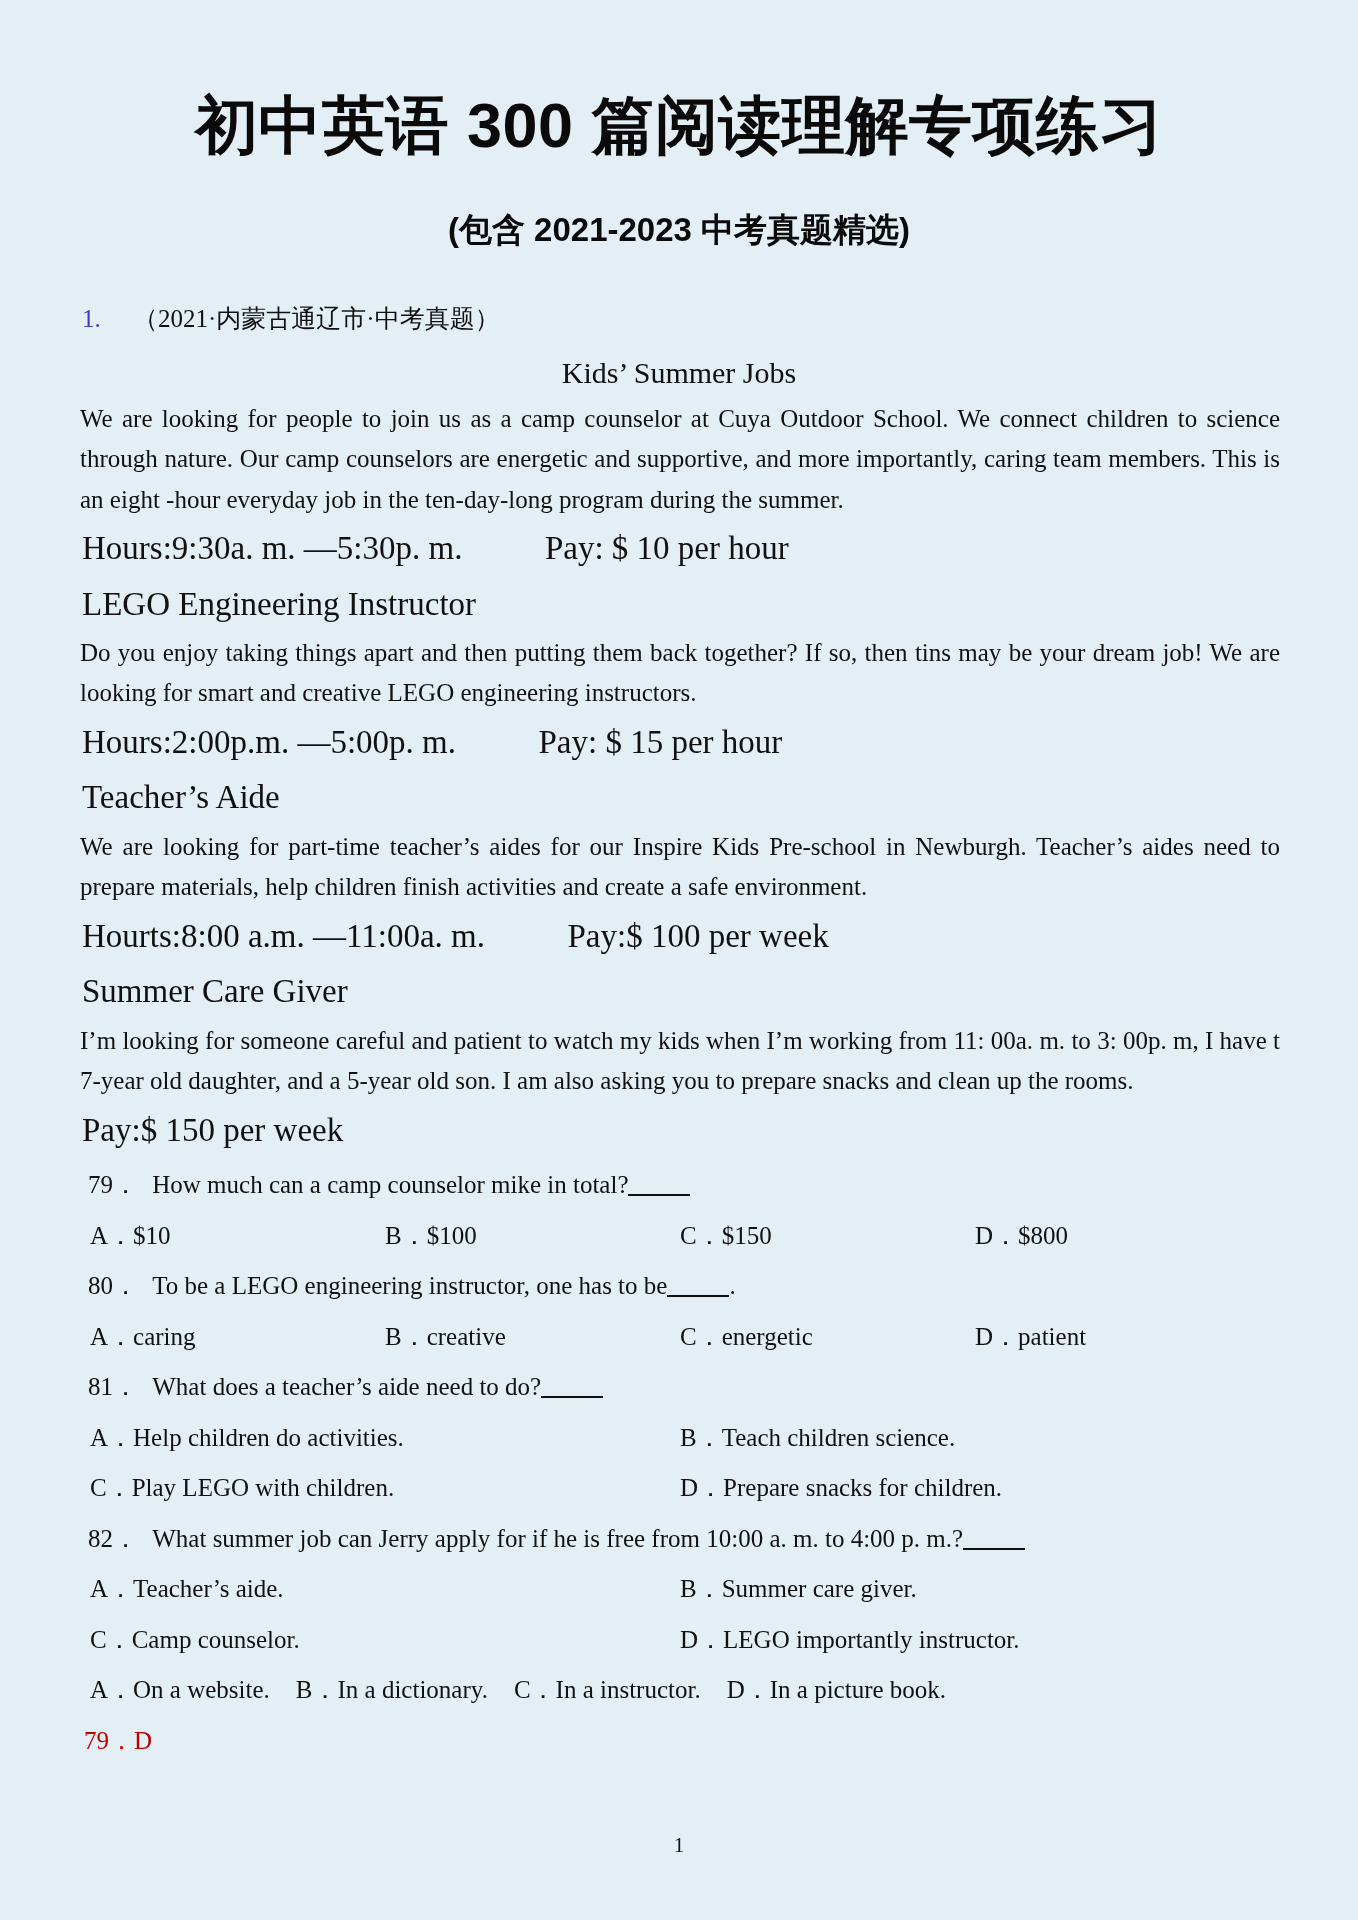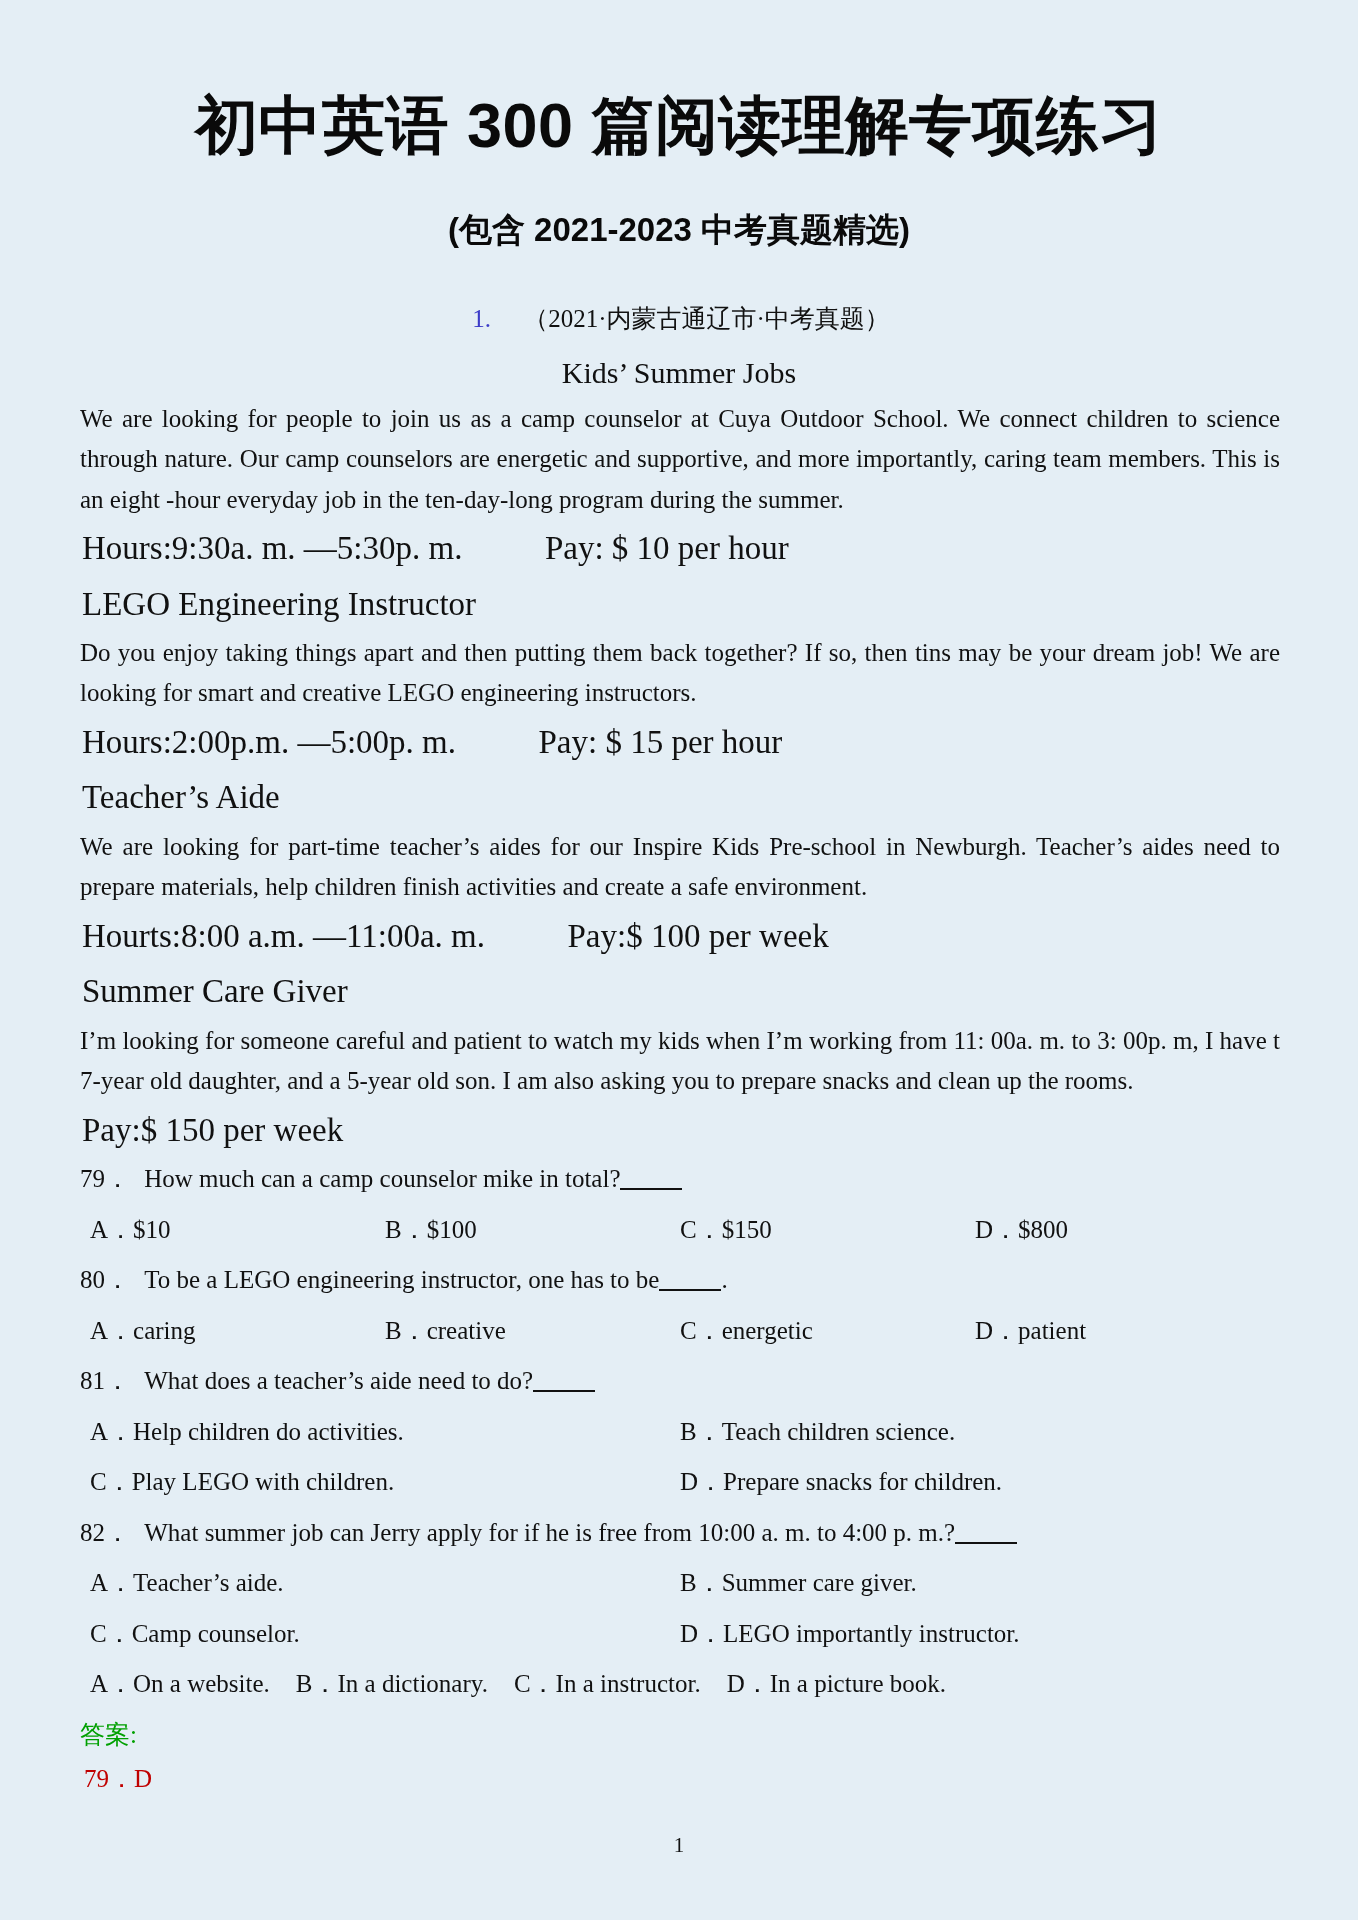"1. （2021·内蒙古通辽市·中考真题）" .qhead { text-align: center -> none }
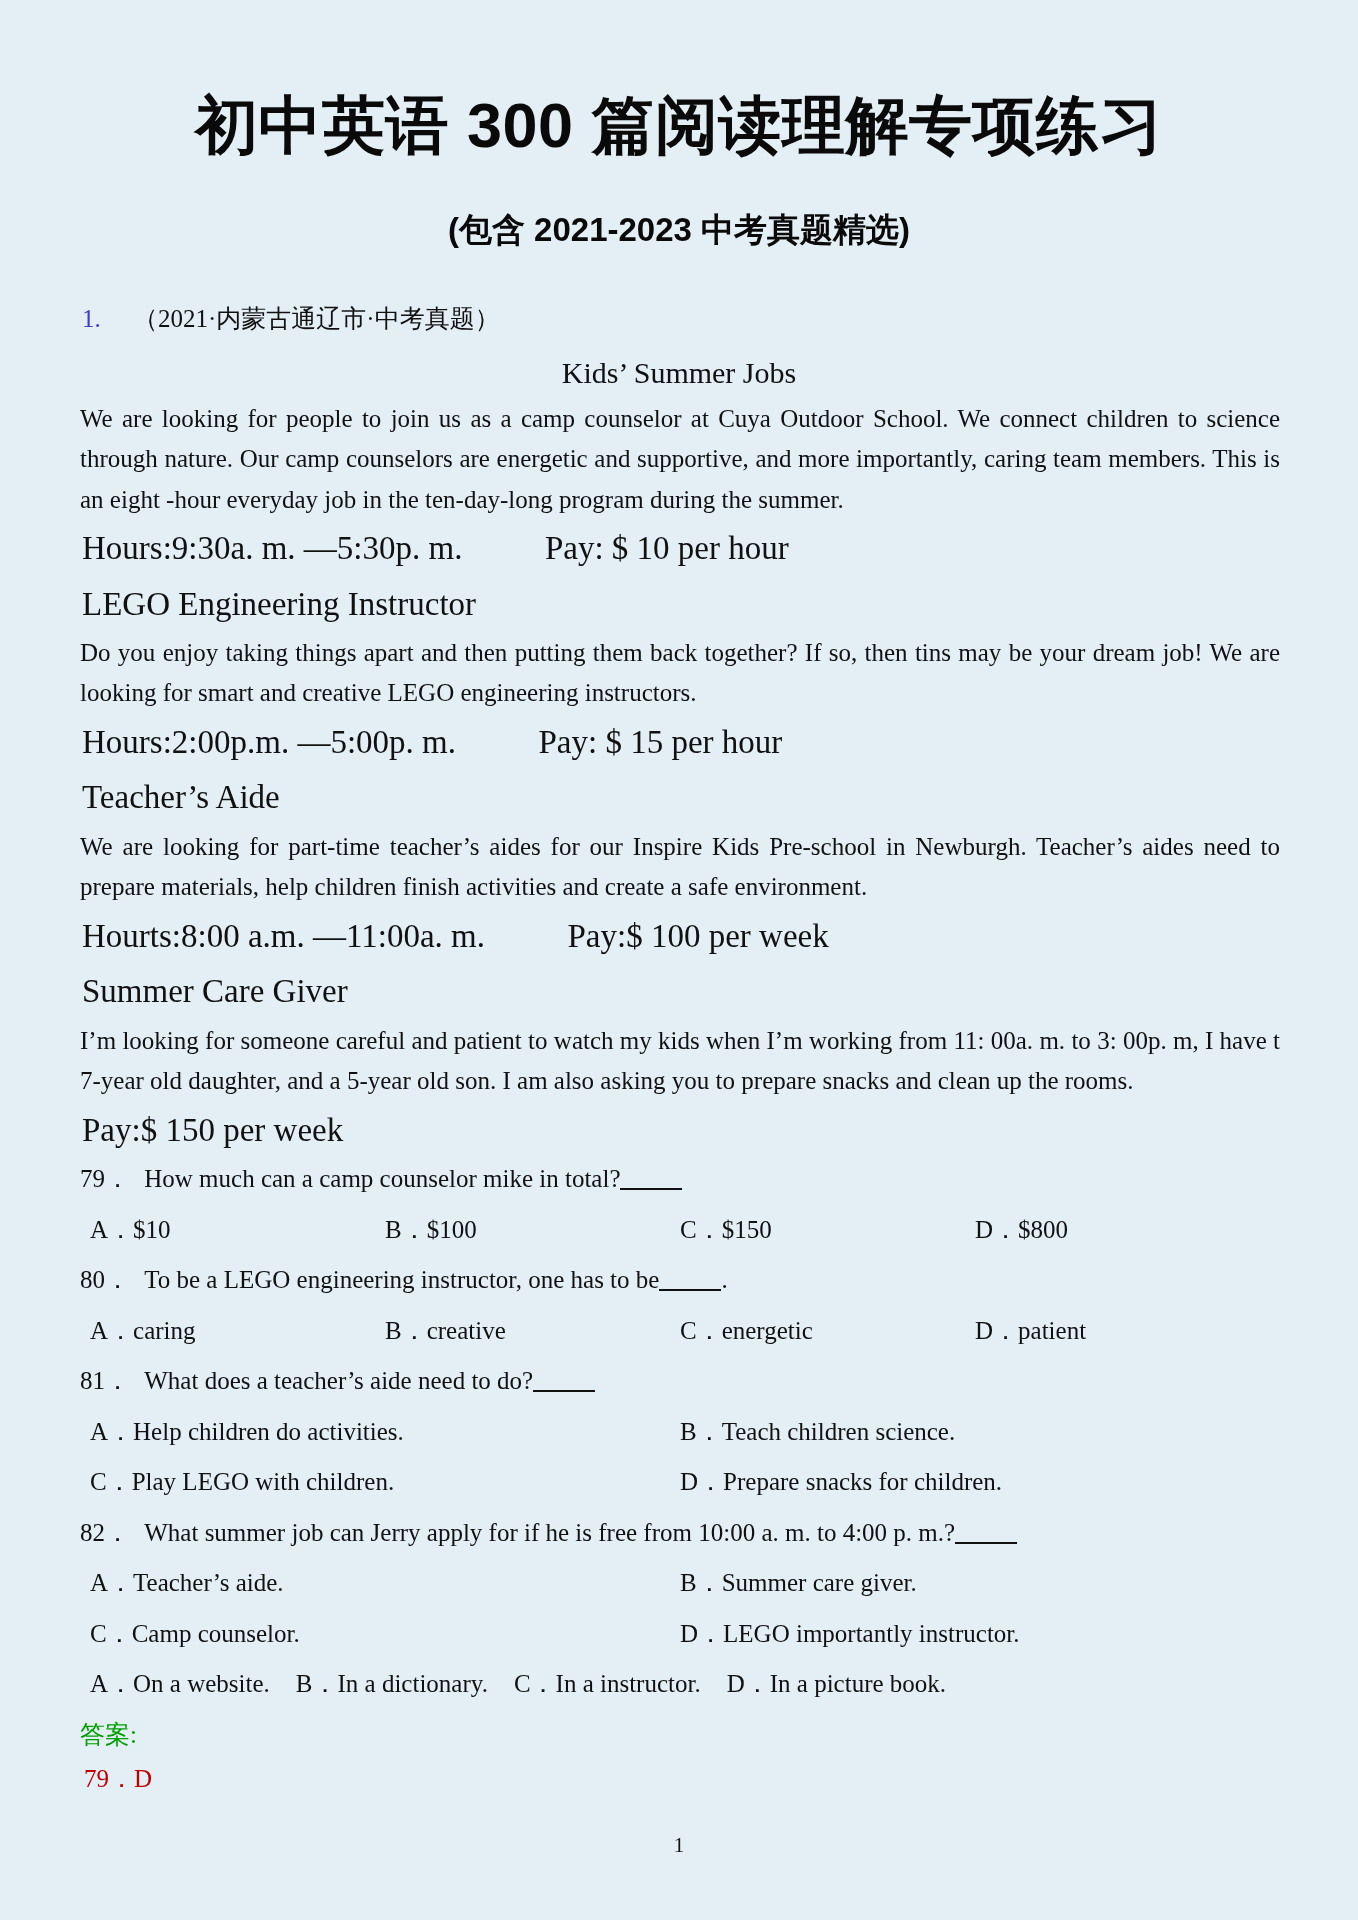"79． How much can a" .qline { margin: 0 -> 8px }
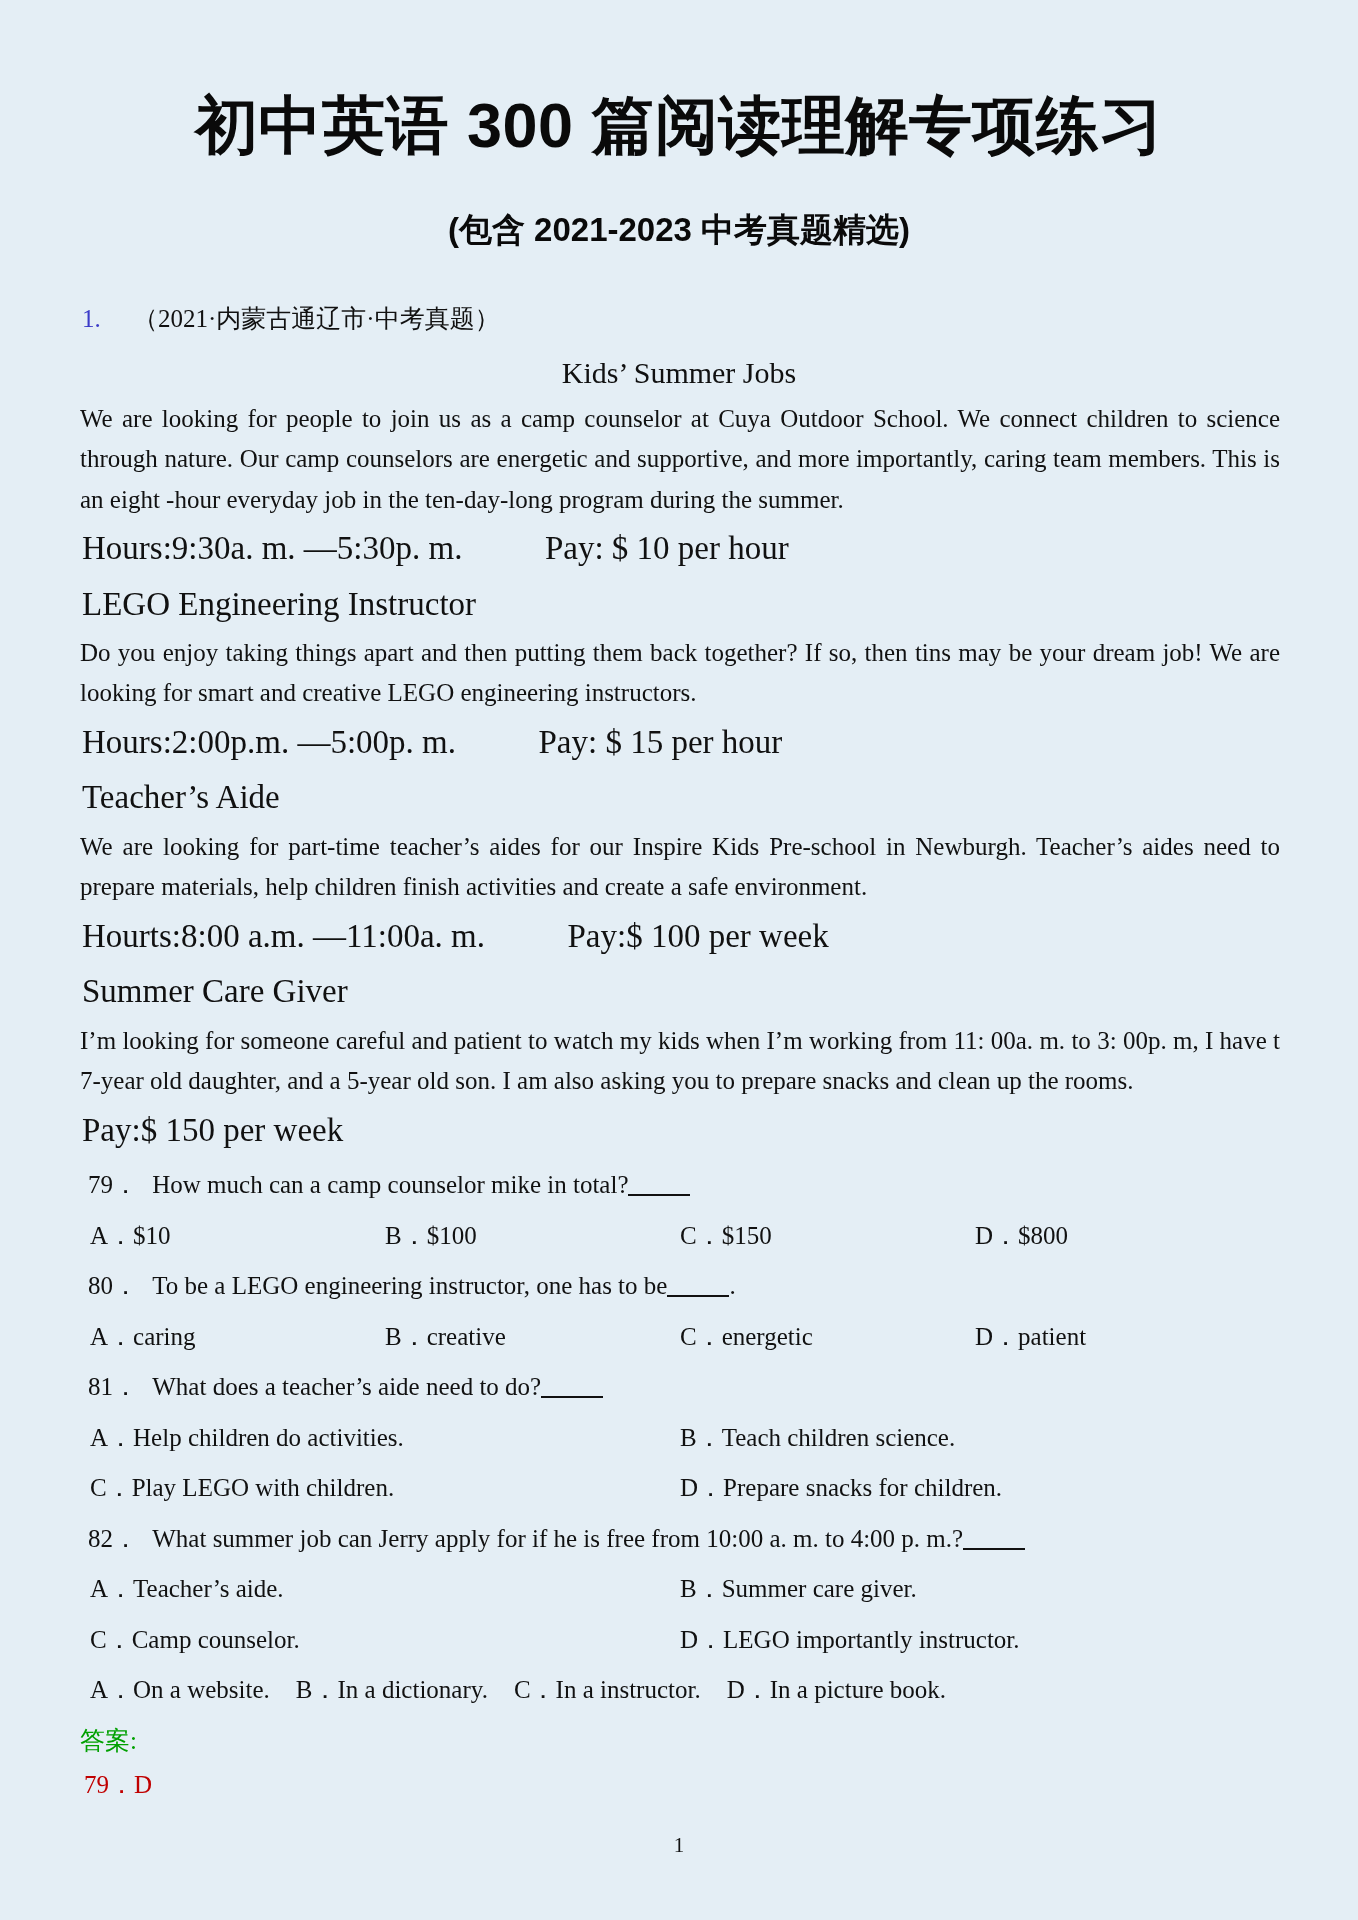"答案:" p.answer-label { html: <p>答案:</p> -> none }
